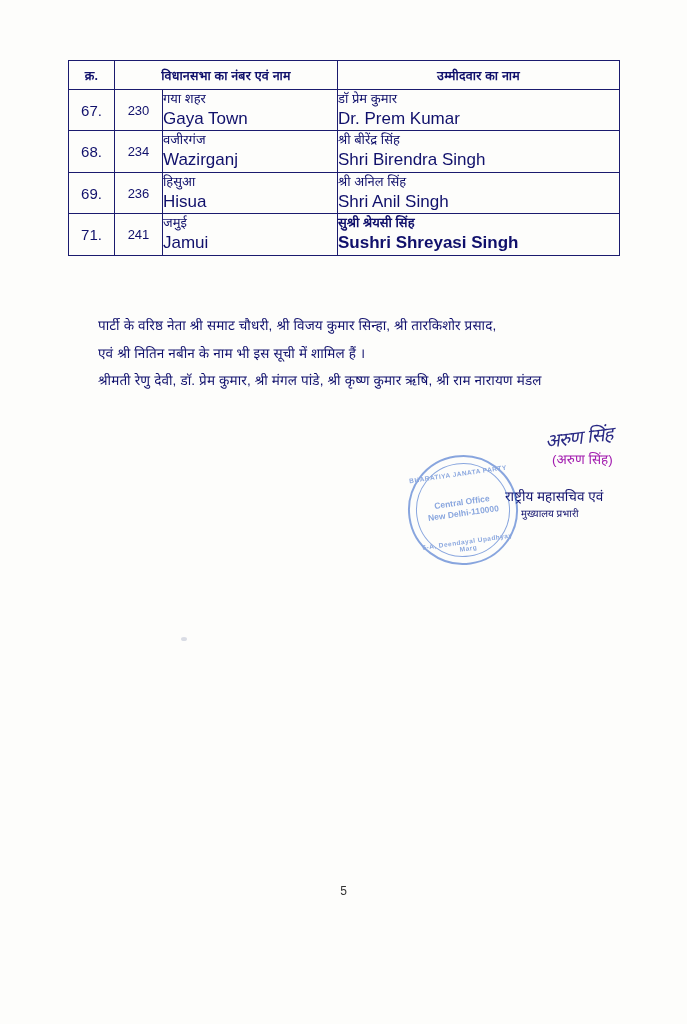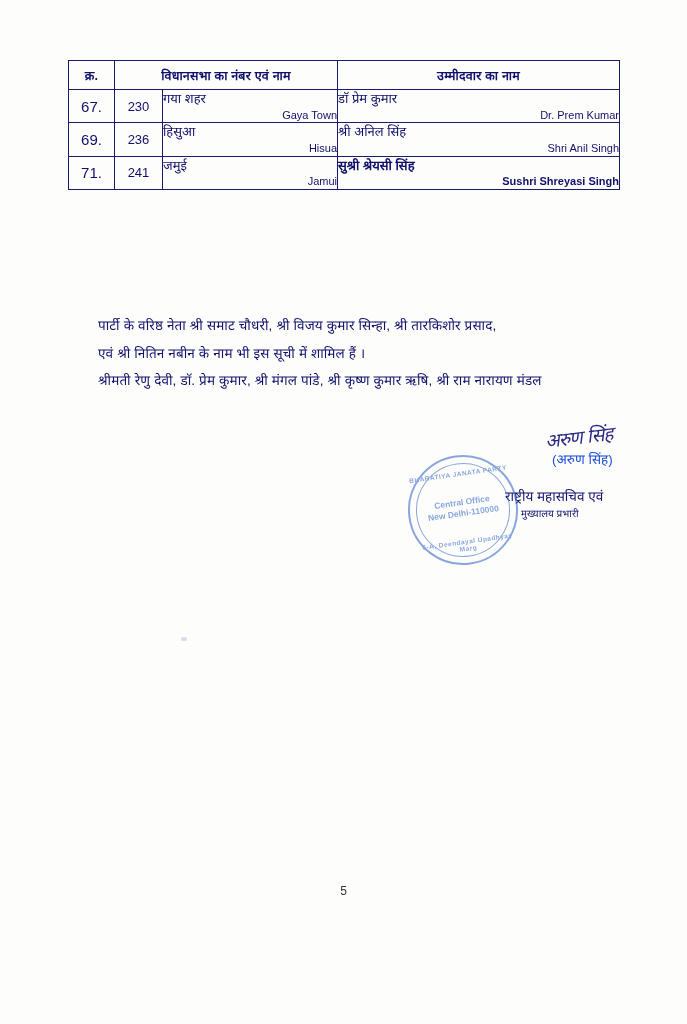"Gaya Town" .en { font-size: 11px -> 17px; text-align: right -> none }
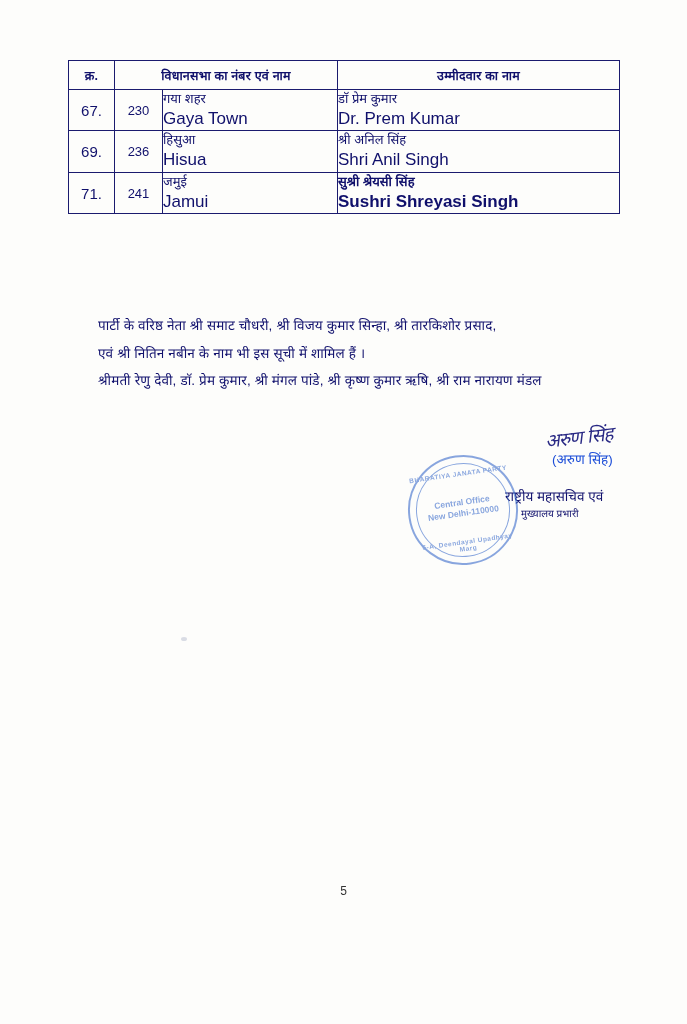"68." tr { html: none -> <tr> <td>68.</td> <td>234</td> <td> <span>वजीरगंज</span> <span>Wazirganj</span> </td> <td> <span>श्री बीरेंद्र सिंह</span> <span>Shri Birendra Singh</span> </td> </tr> }
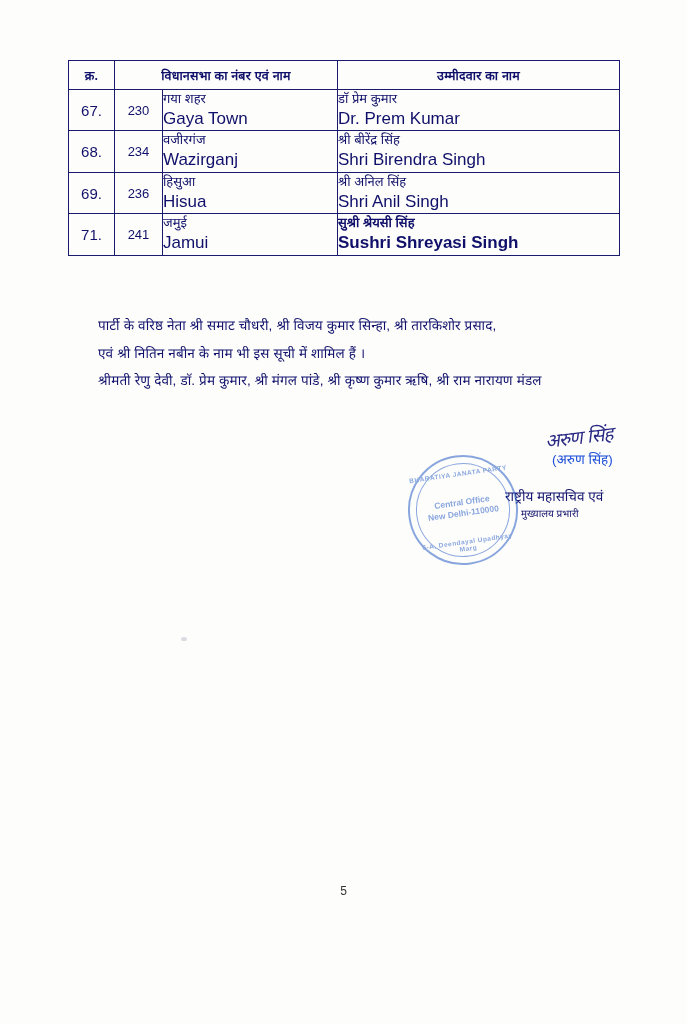"(अरुण सिंह)" .sig-name { color: #1d4ed8 -> #a21caf }
